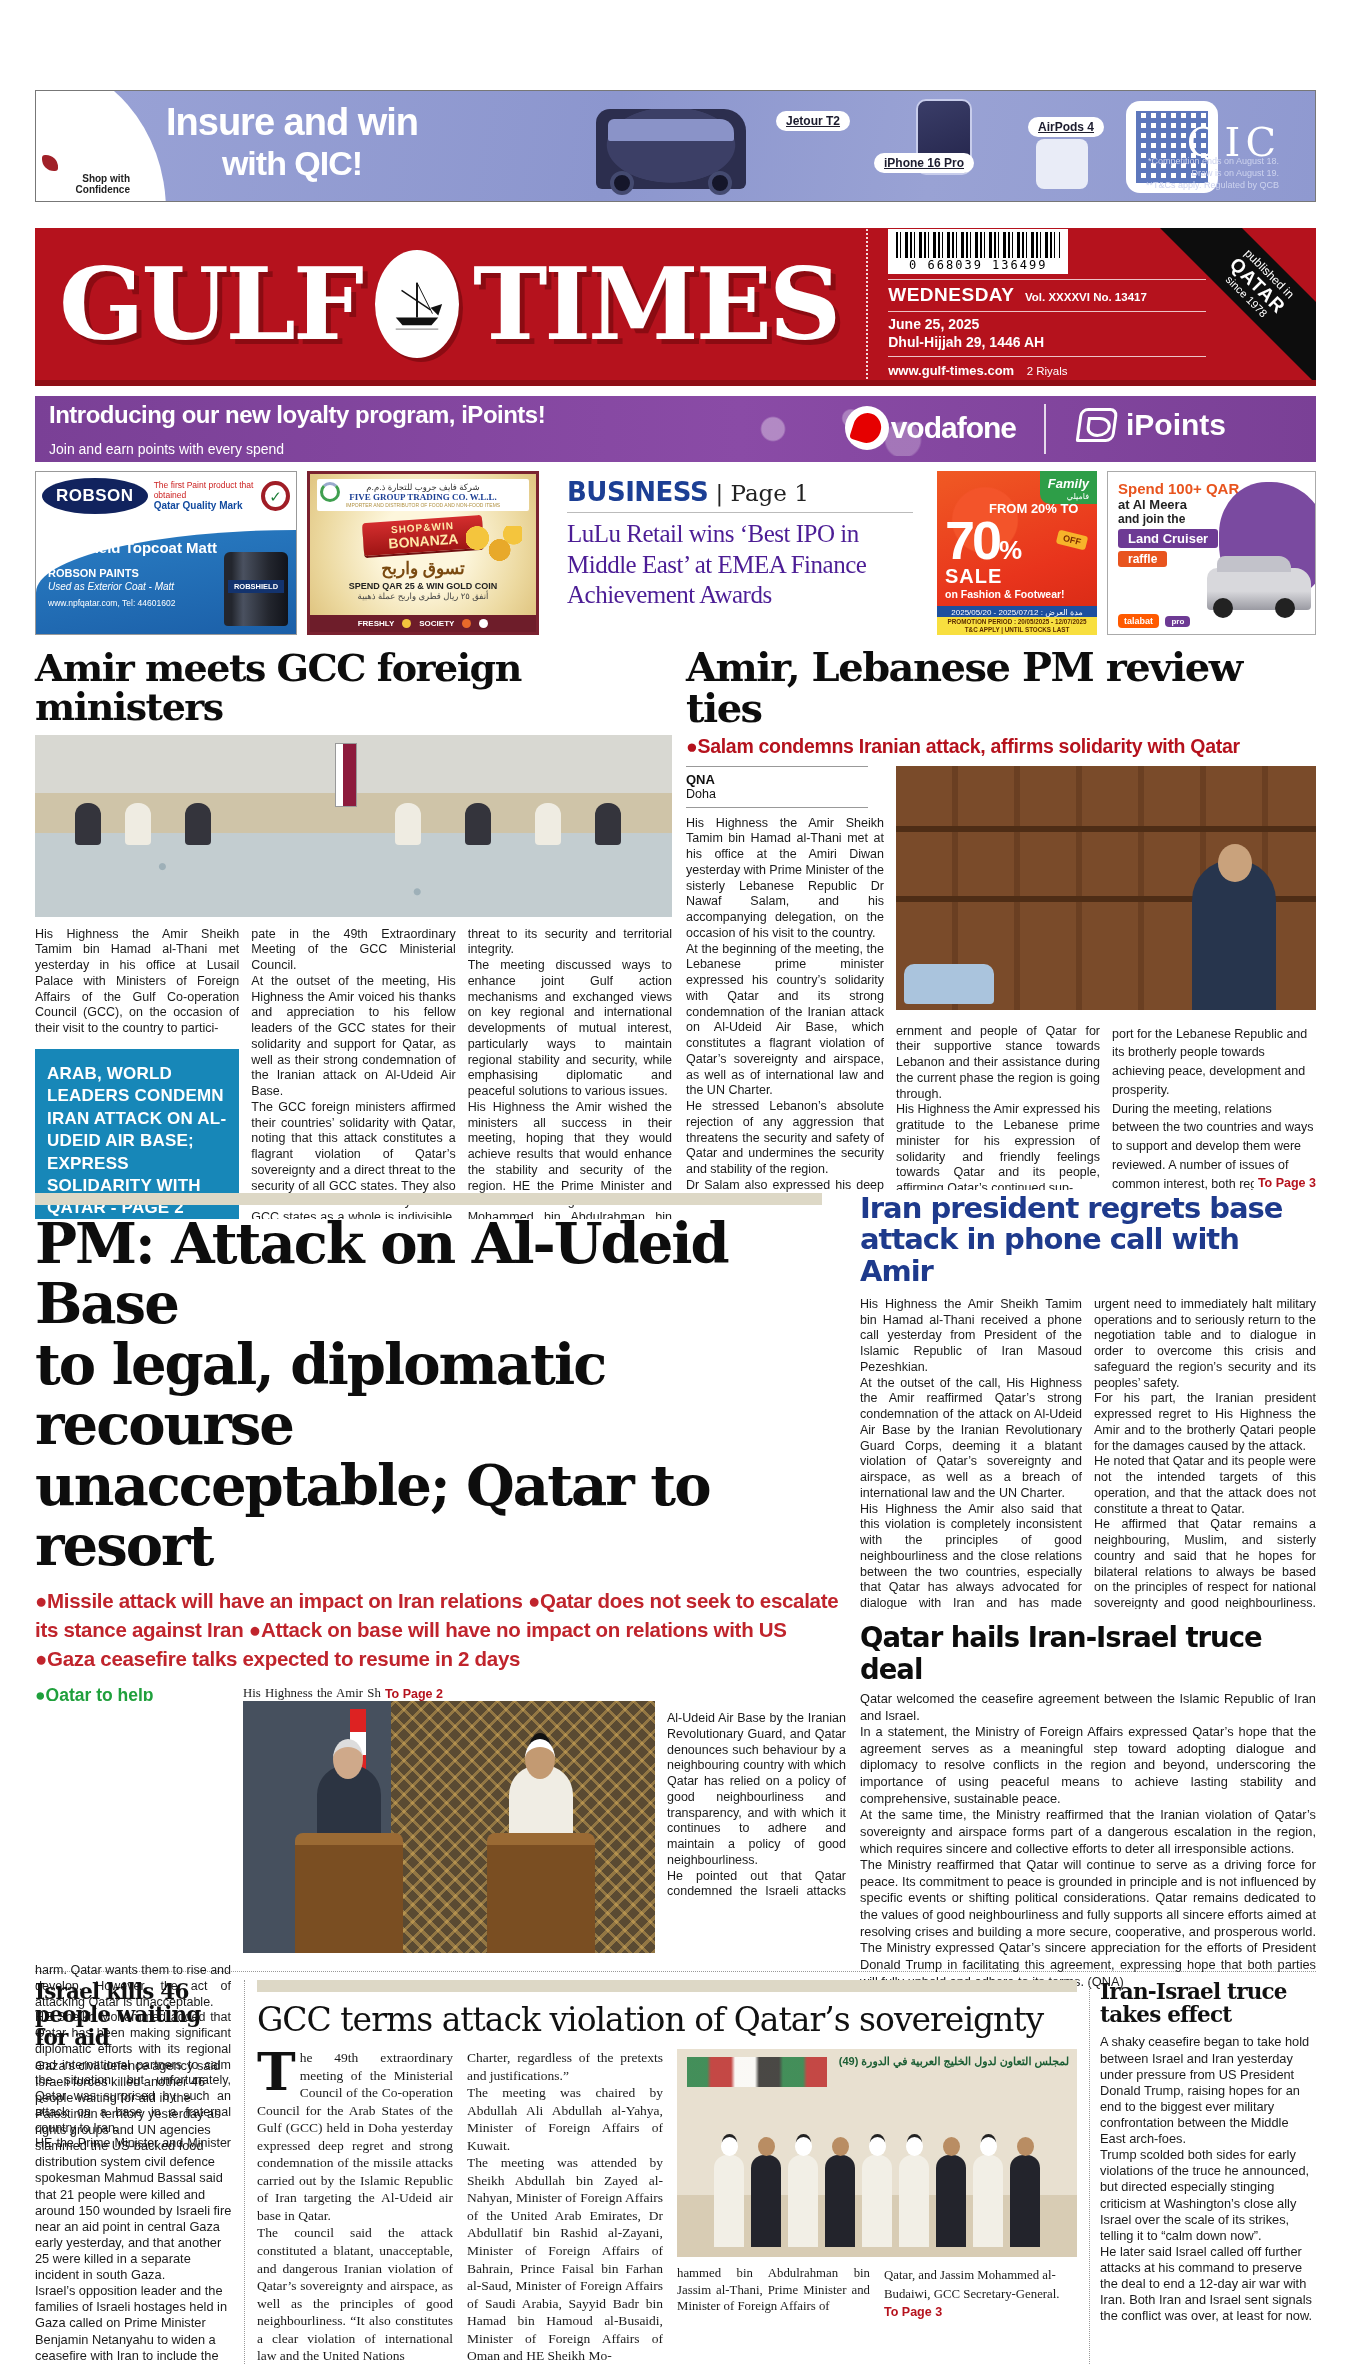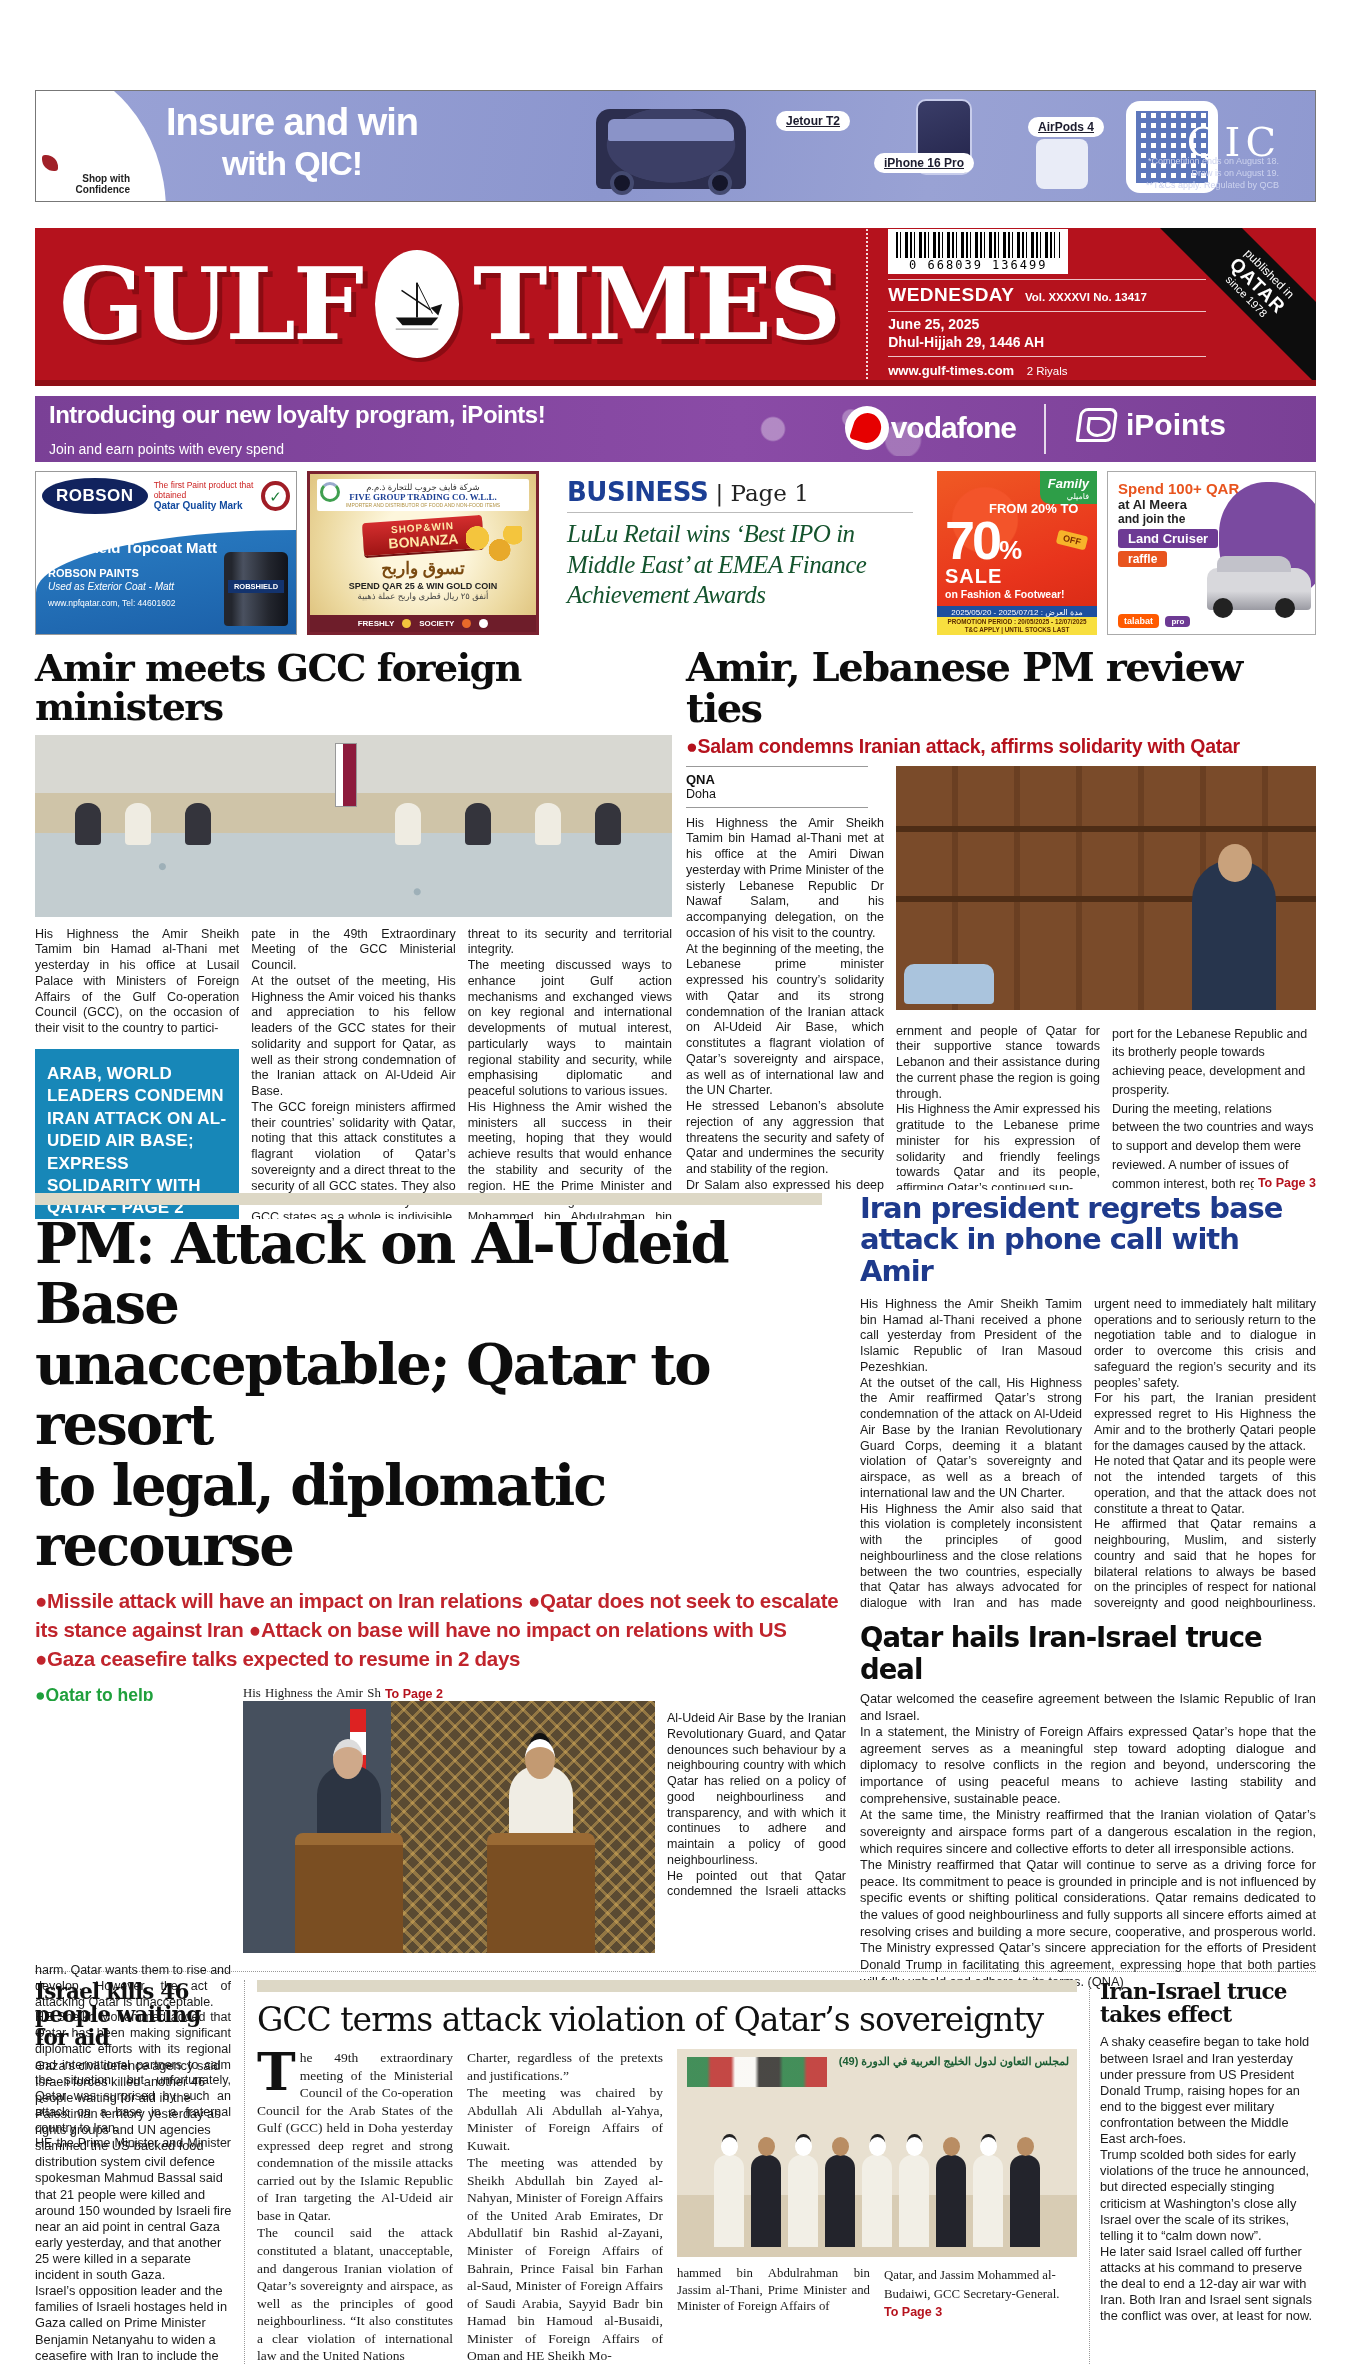"LuLu Retail wins ‘Best IPO" .biz-hl { color: #14532d -> #4c1d95; font-style: italic -> none }
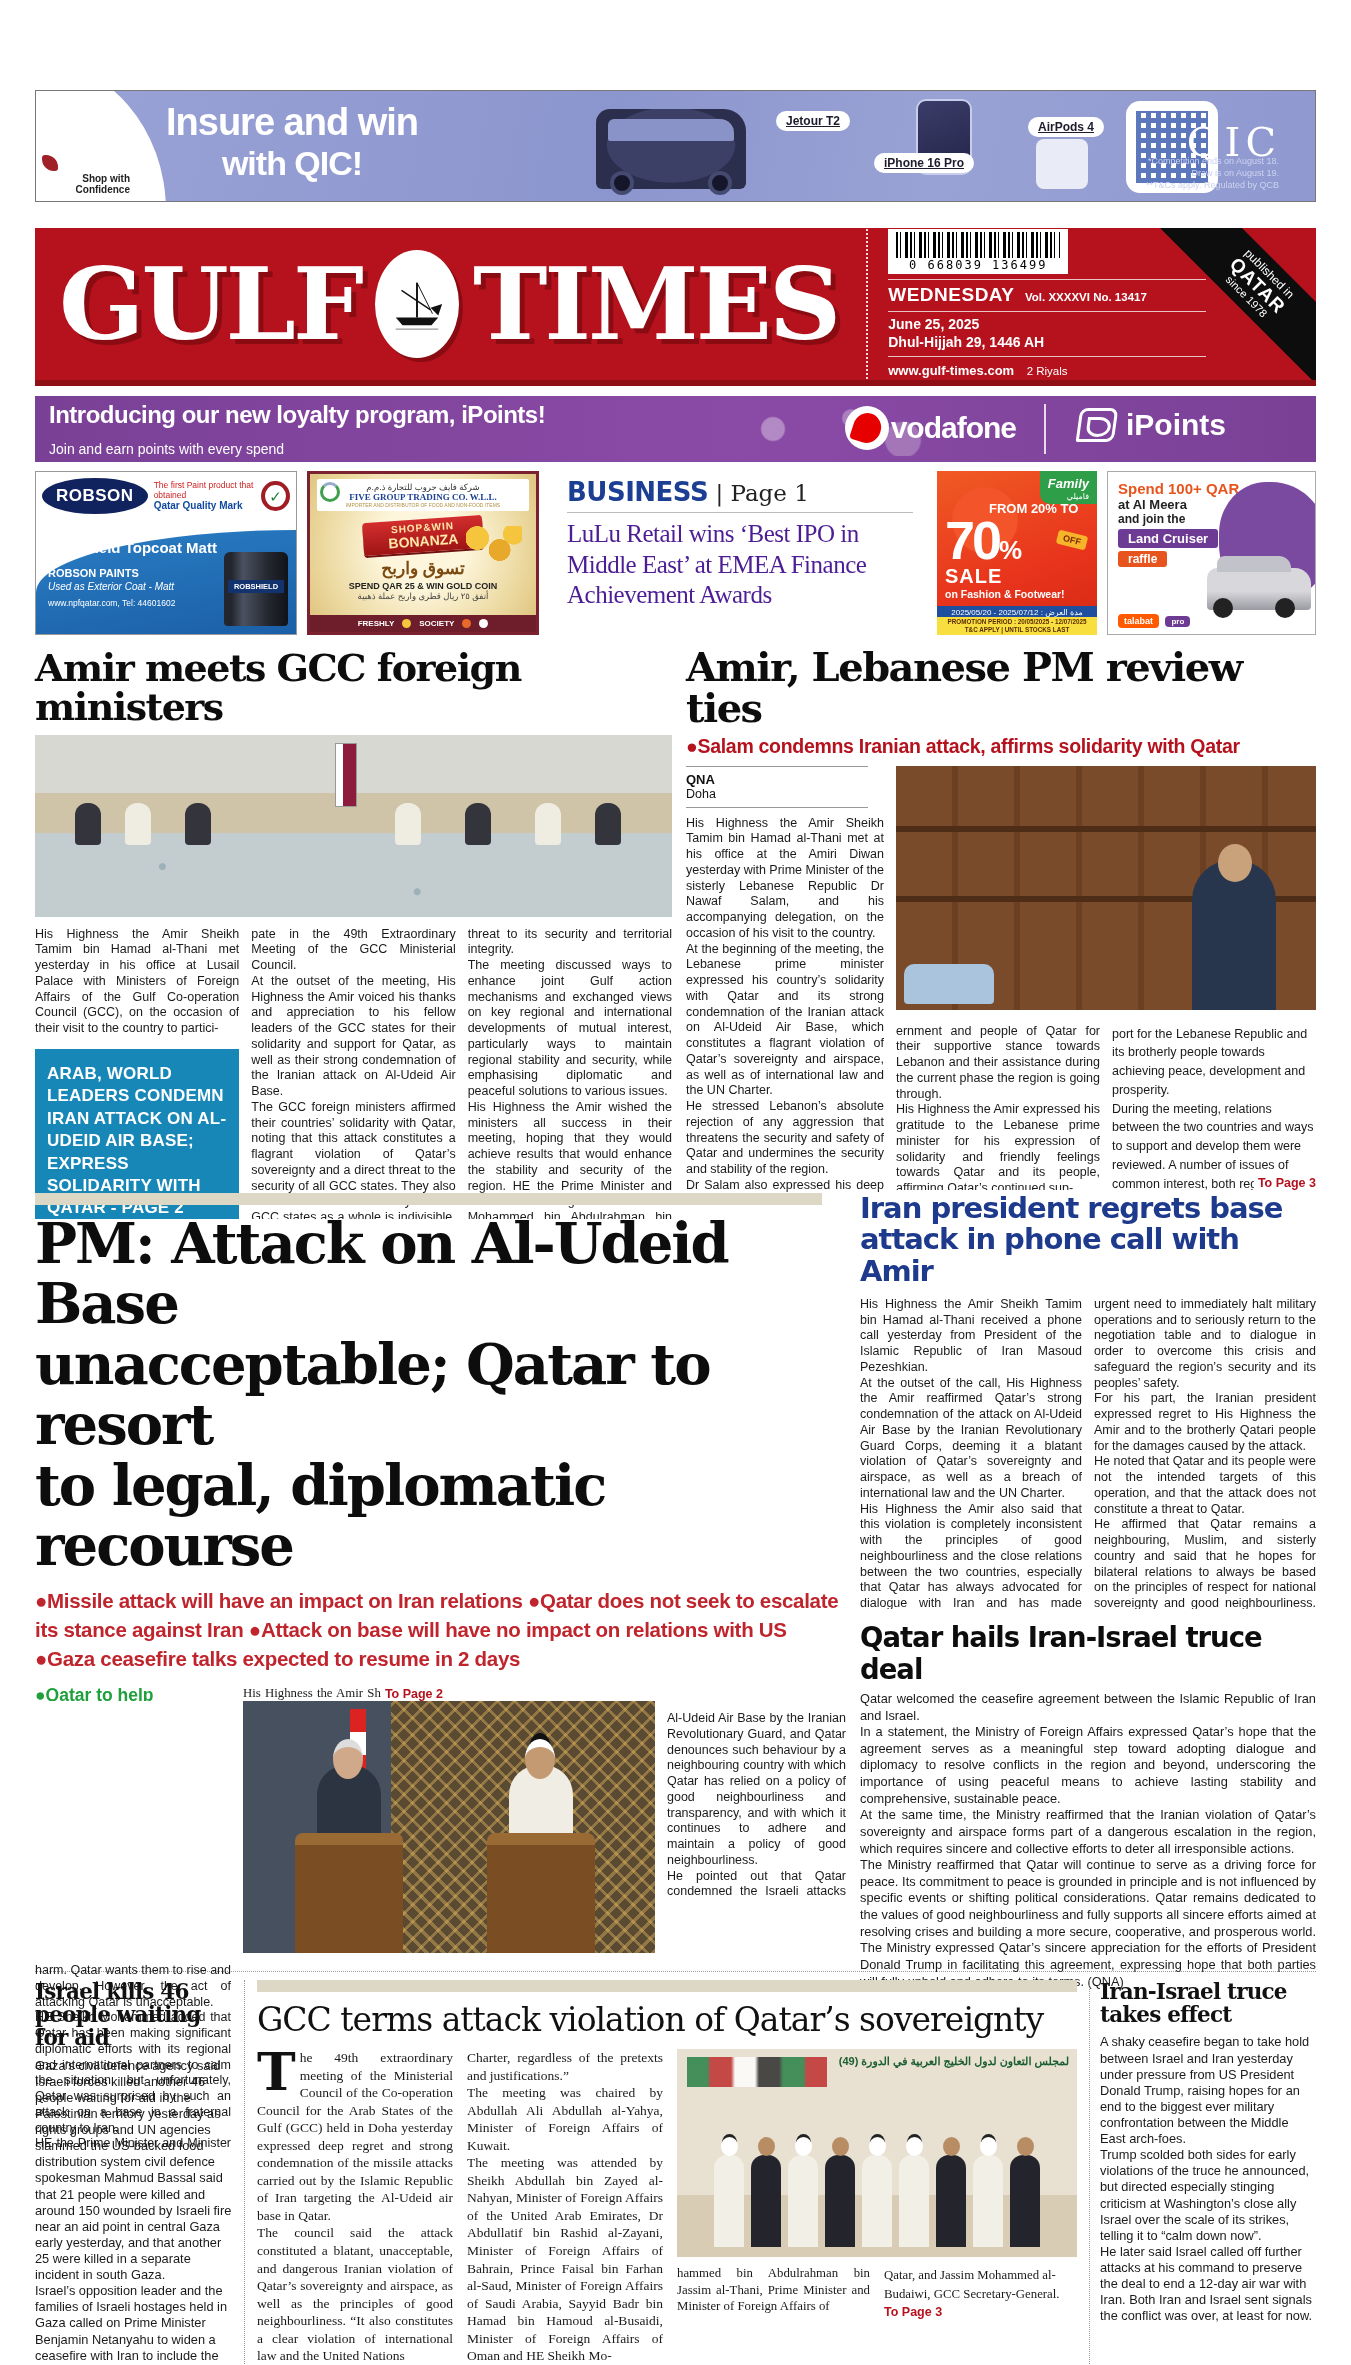"unacceptable; Qatar to resort" div { order: before "to legal, diplomatic recourse" -> after "to legal, diplomatic recourse" }
